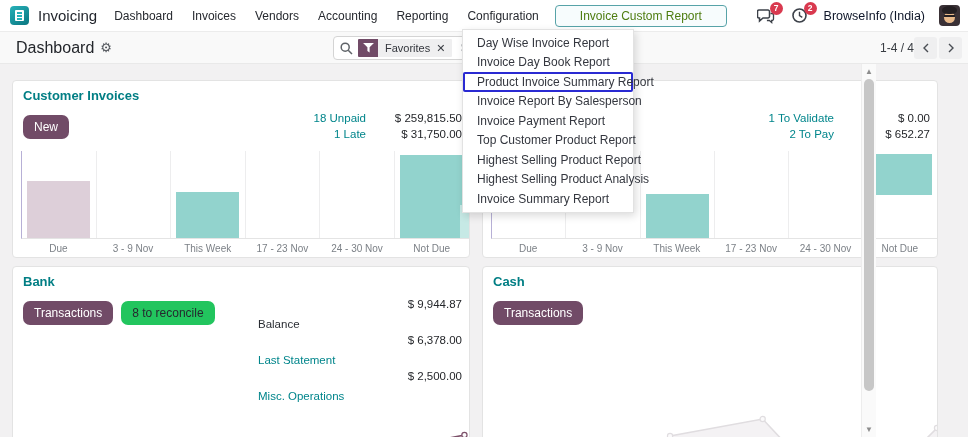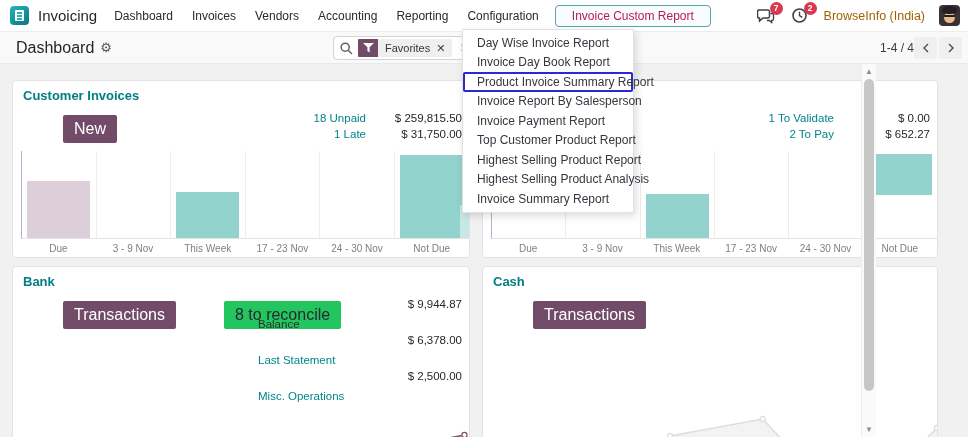"Invoice Custom Report" .menu-open-btn { color: #be185d -> #4d7c0f; padding: 3px 16px -> 3px 24px }
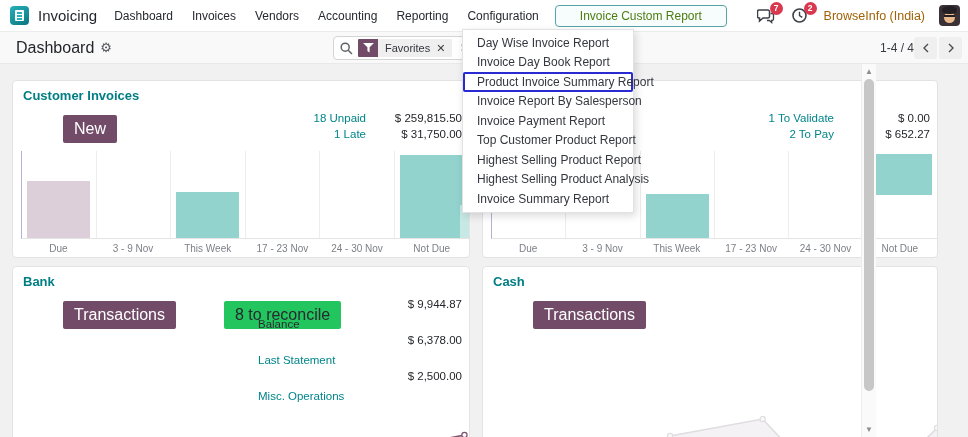"BrowseInfo (India)" .user-name { color: #a16207 -> #0f172a }
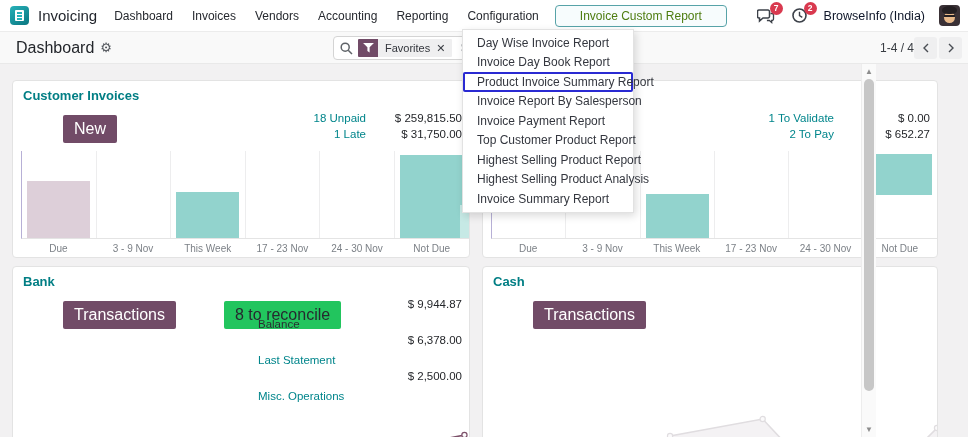"New" .btn { border-radius: 2px -> 7px; font-size: 16px -> 12px; margin-left: 40px -> none }
